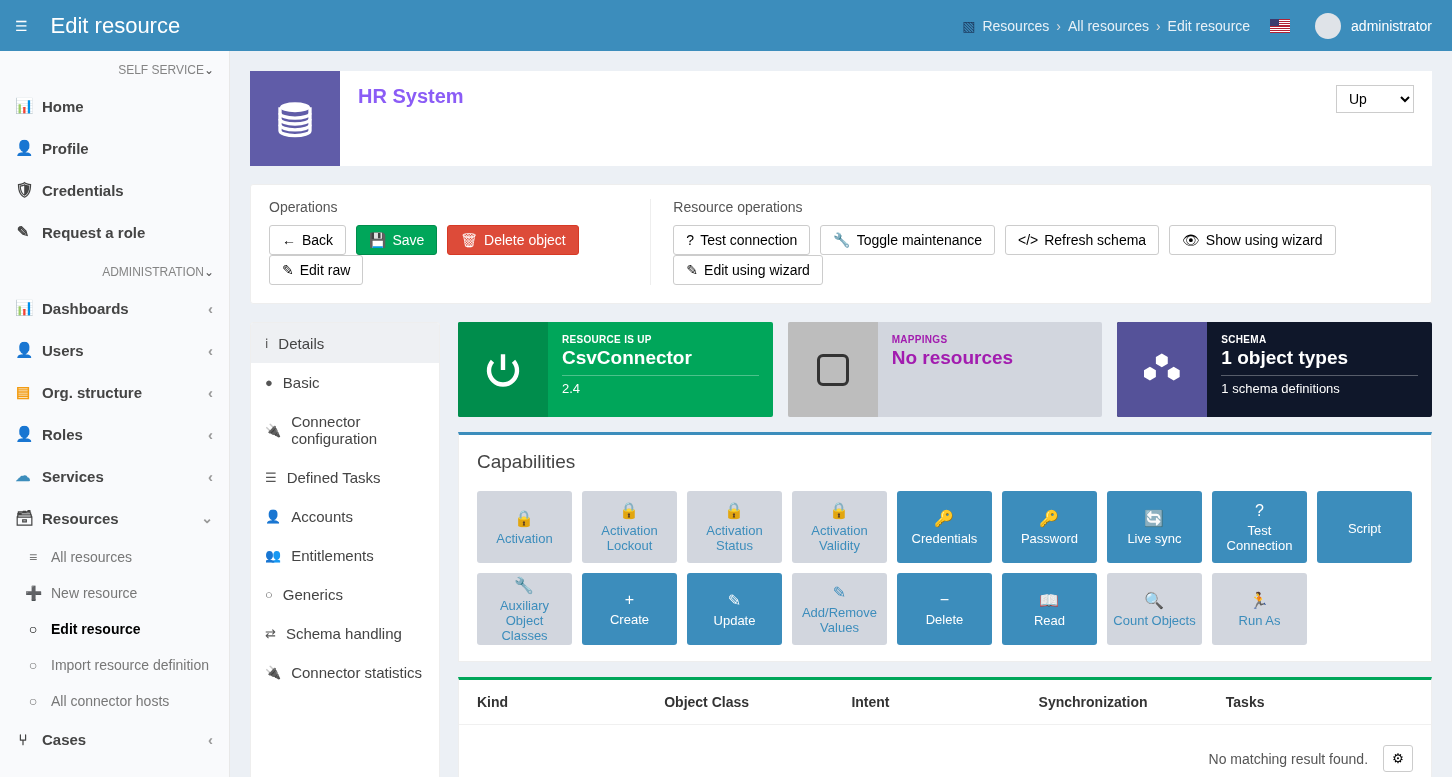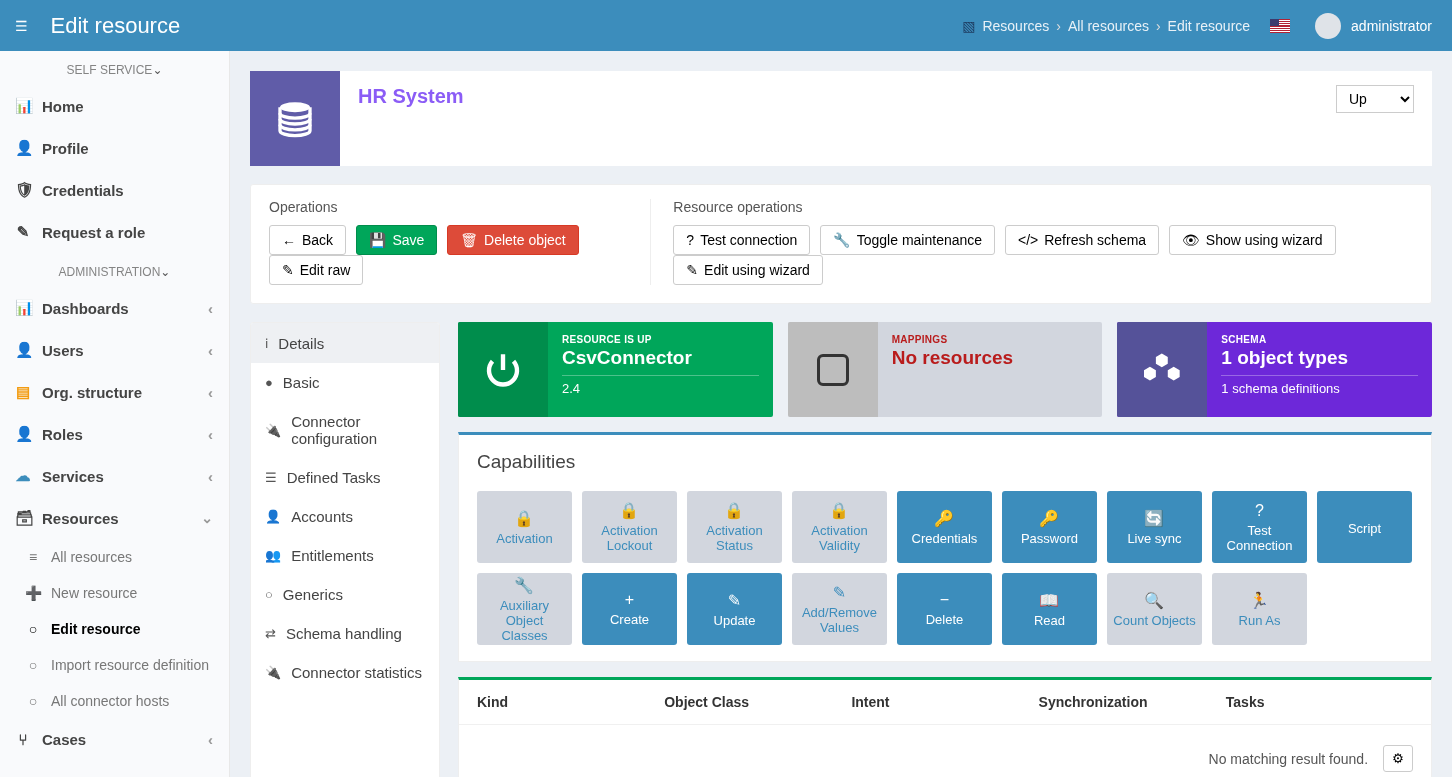"SELF SERVICE" .side-header { justify-content: center -> flex-end }
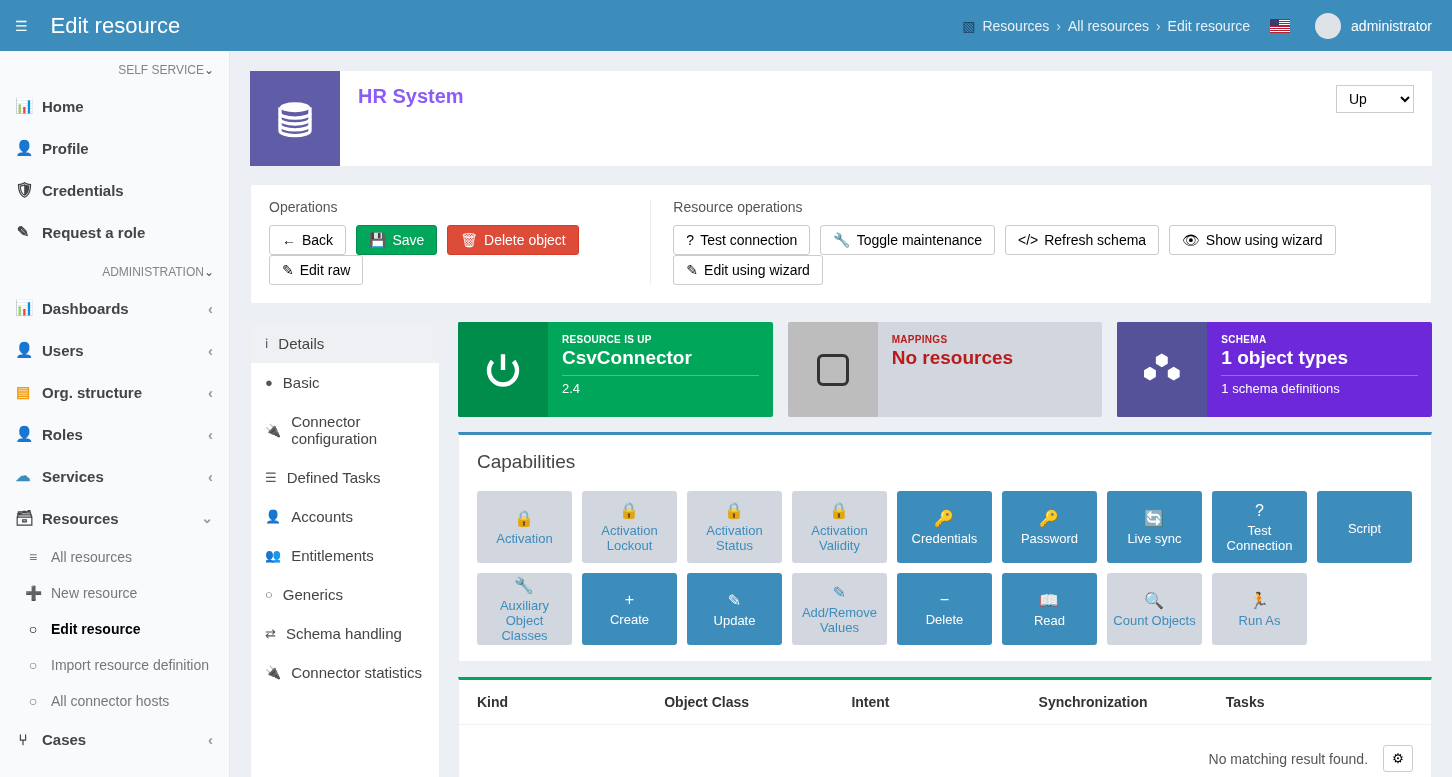"MAPPINGS" .c-gray .card-body { color: #b91c1c -> #a21caf }
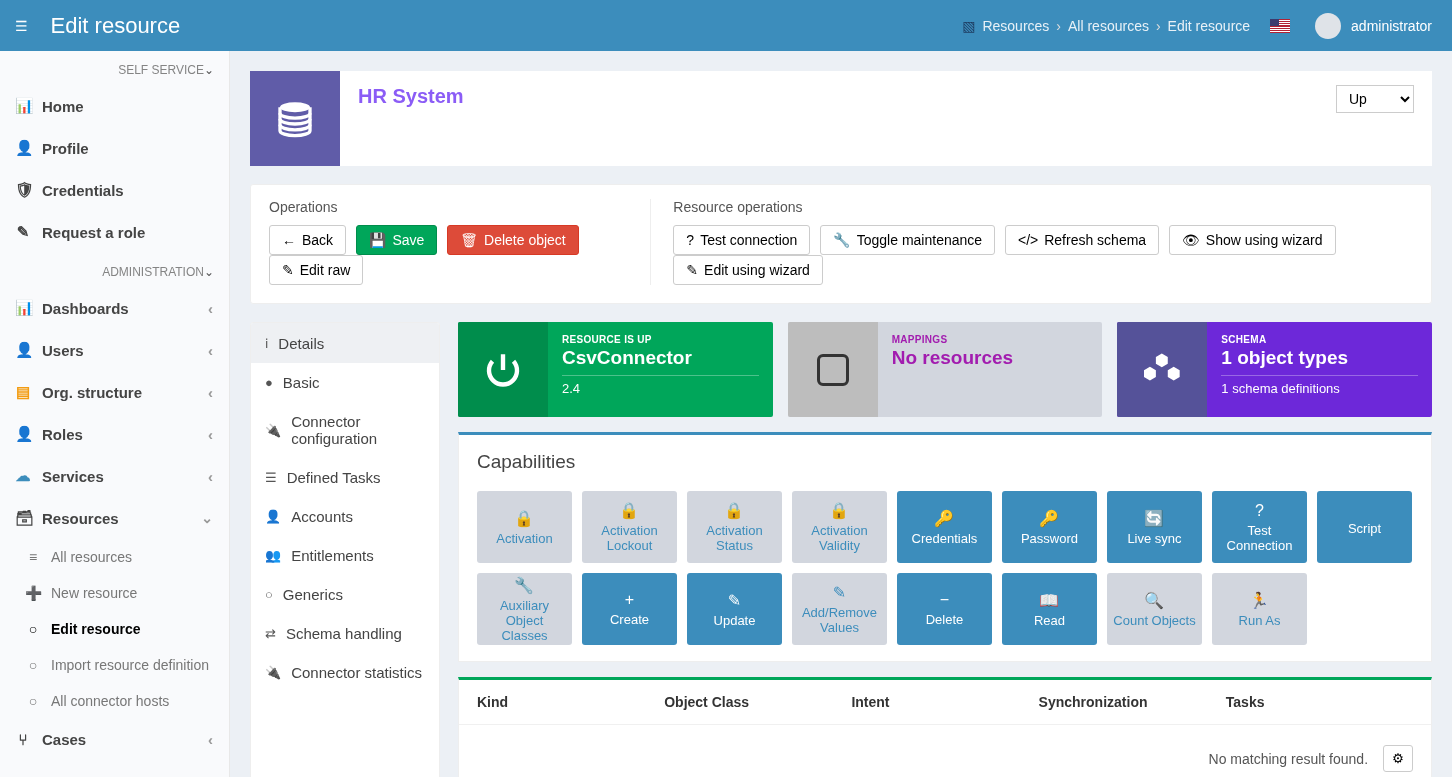"SCHEMA" .c-purple { background: #6d28d9 -> #0f172a }
